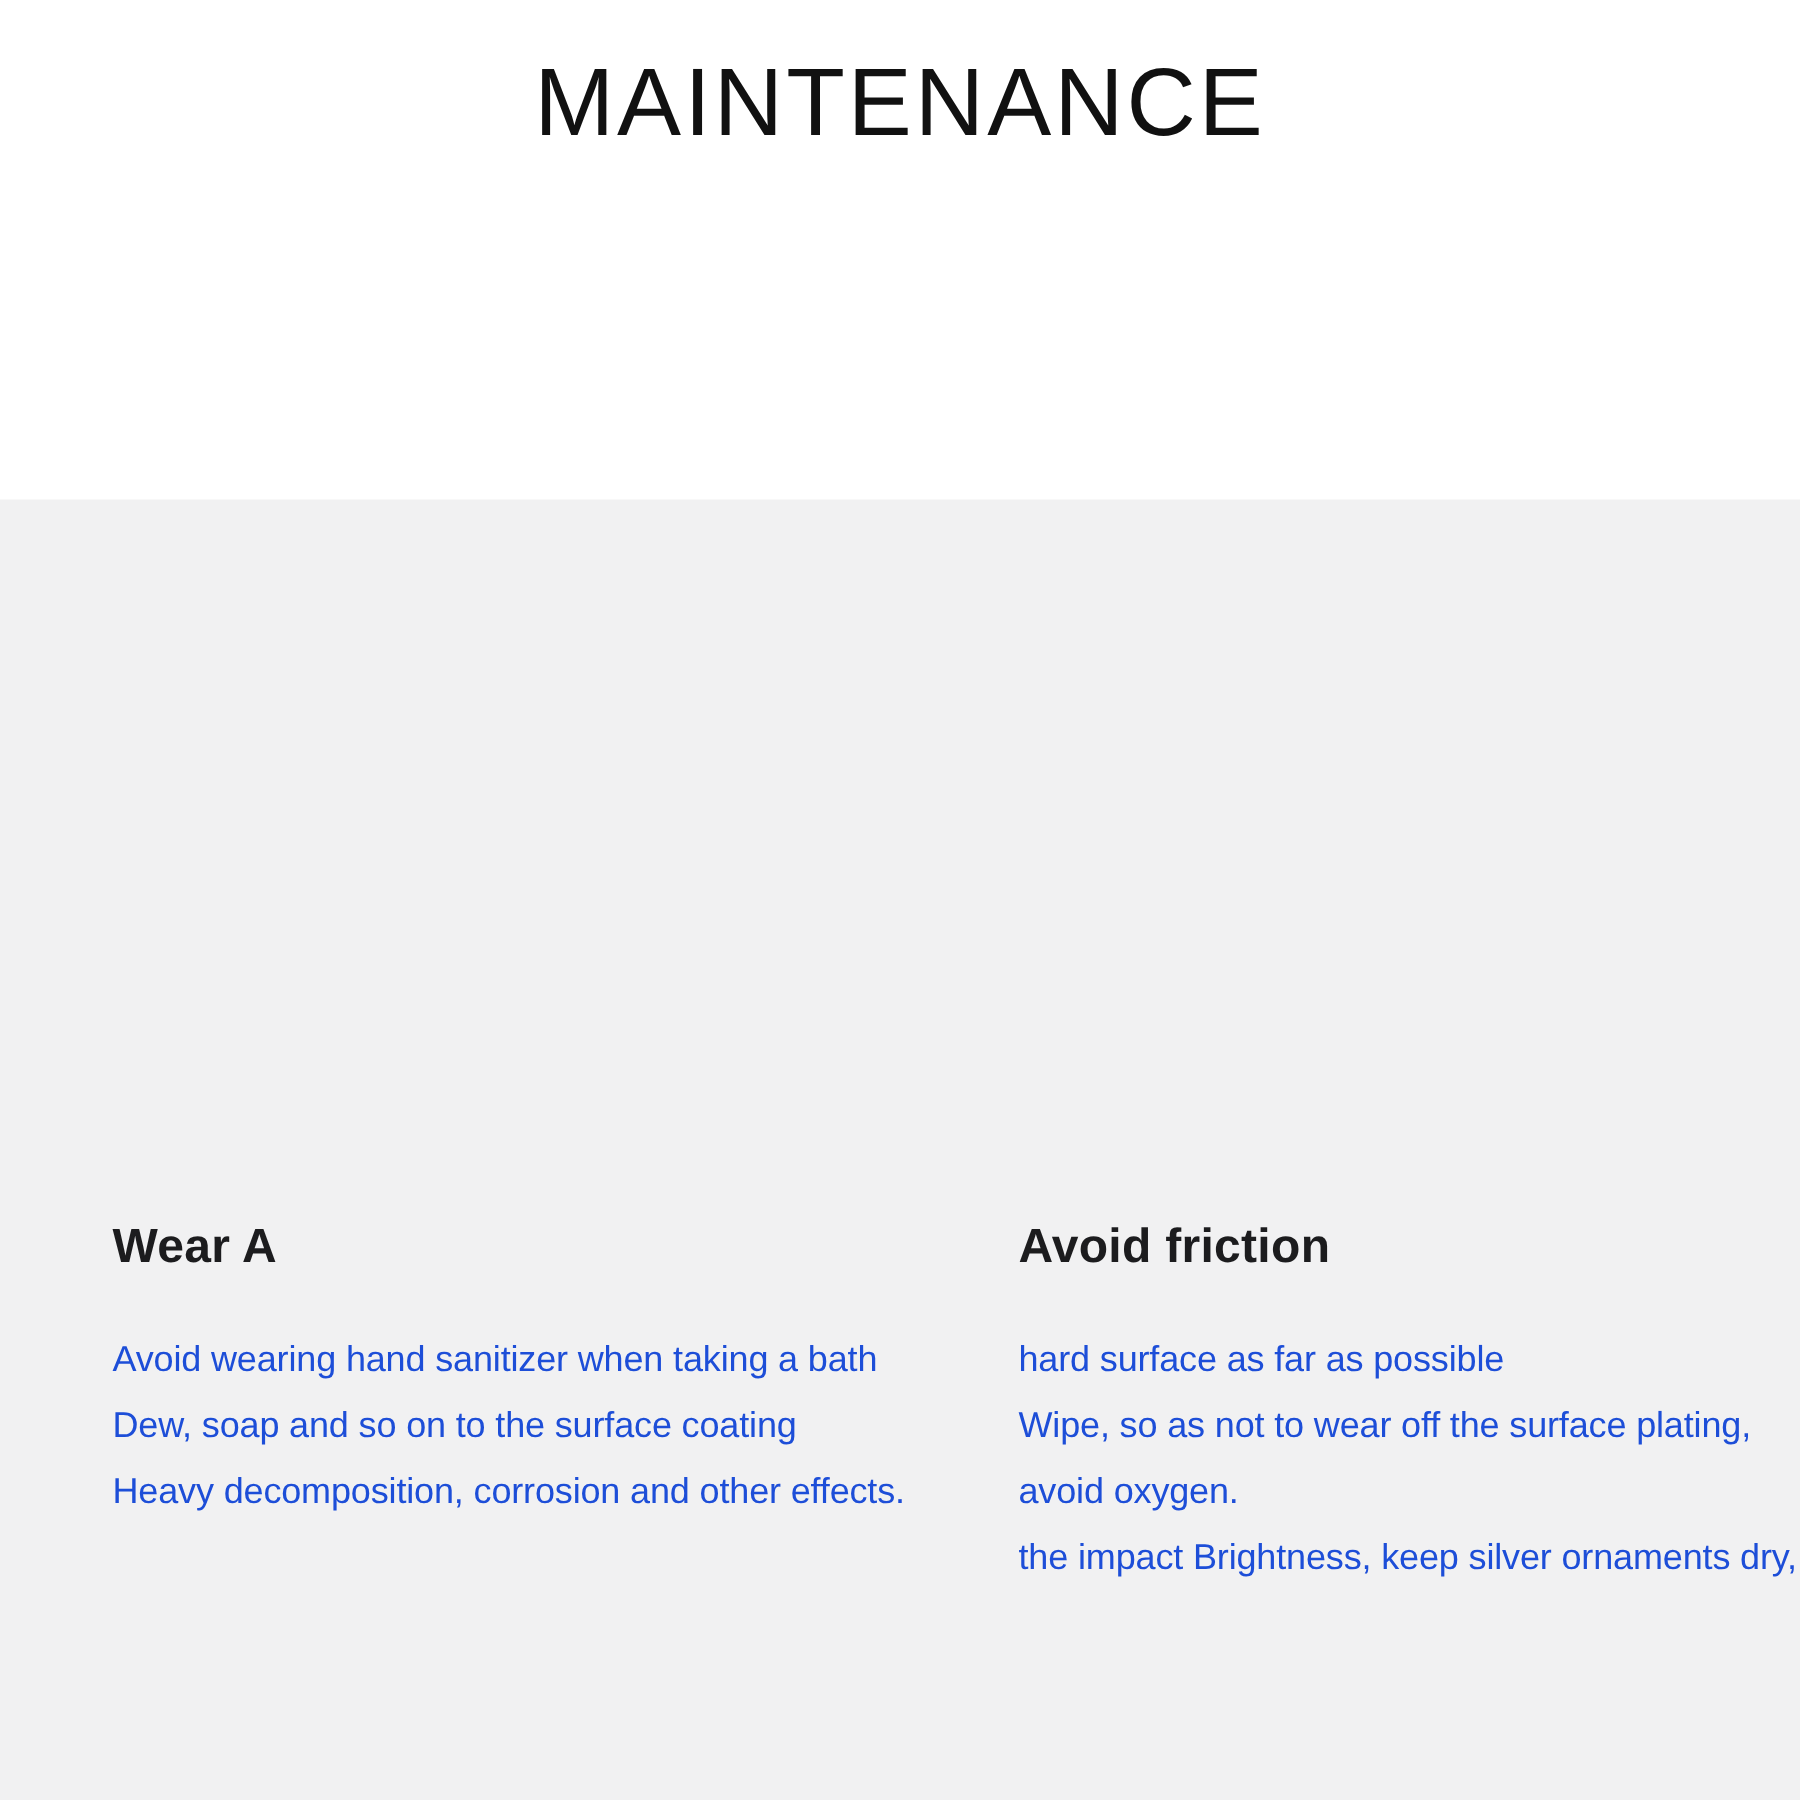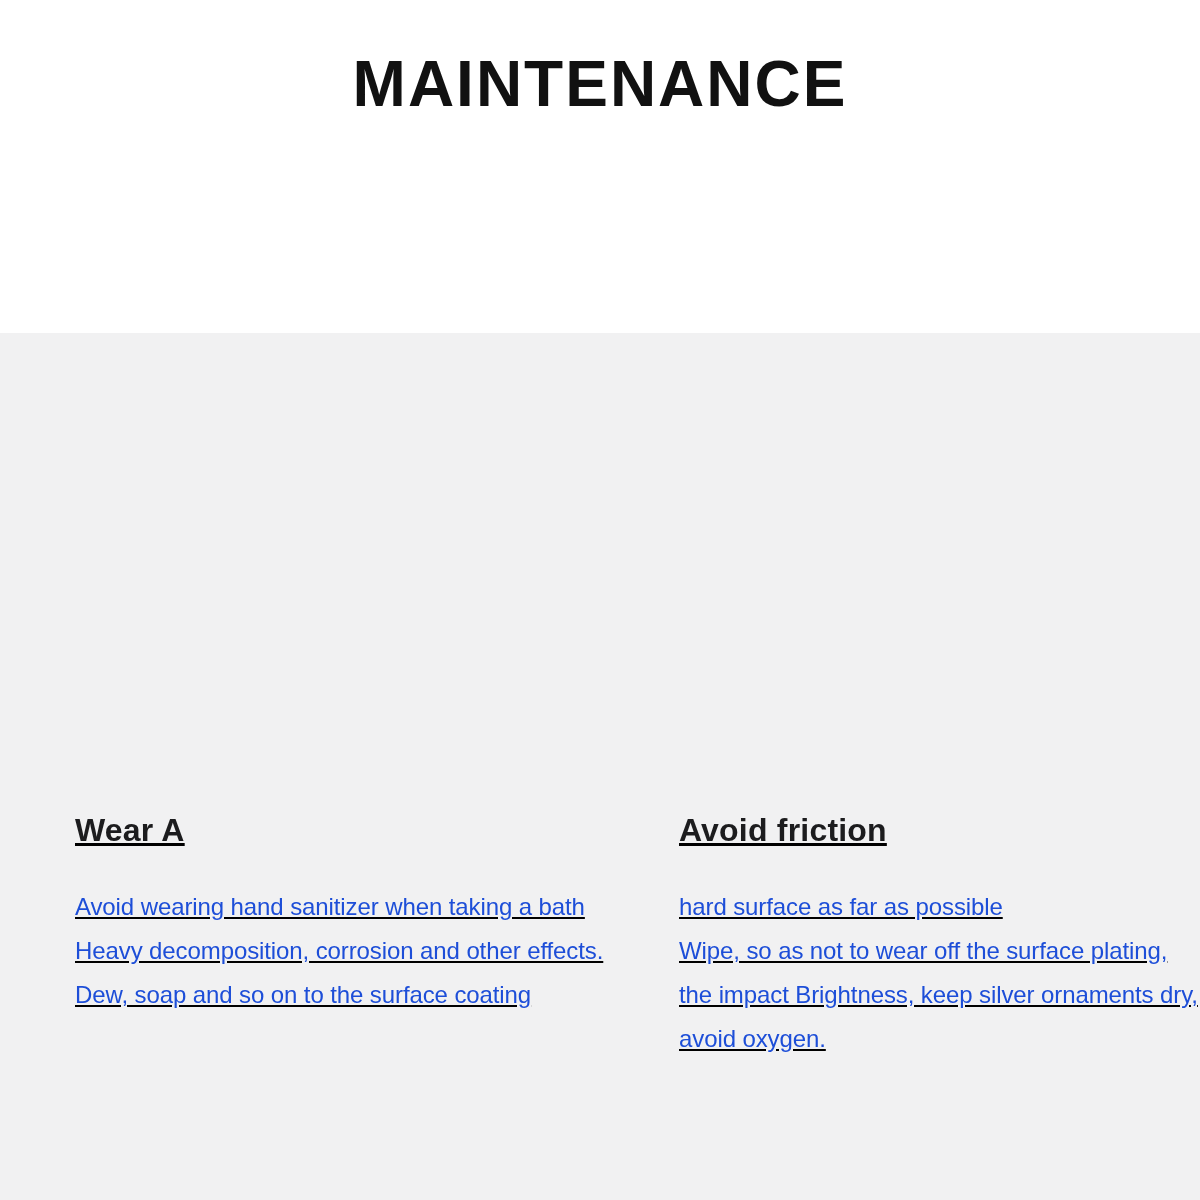"MAINTENANCE" .page-title { font-weight: 700 -> 400; padding-top: 52px -> 36px }
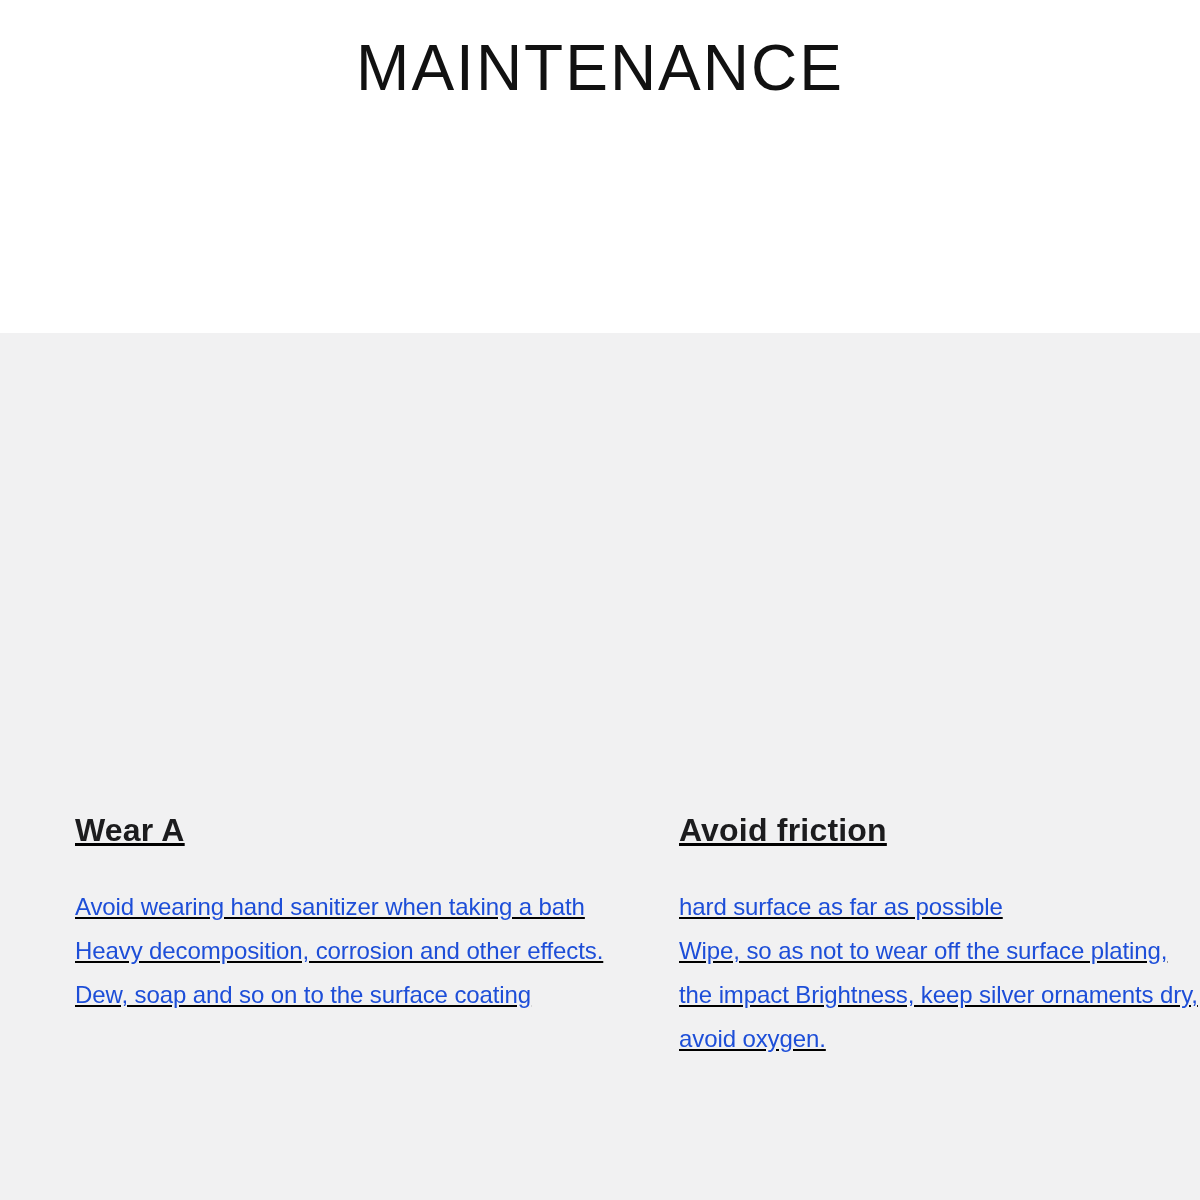"Wear A" .care-card { text-decoration: underline -> none }
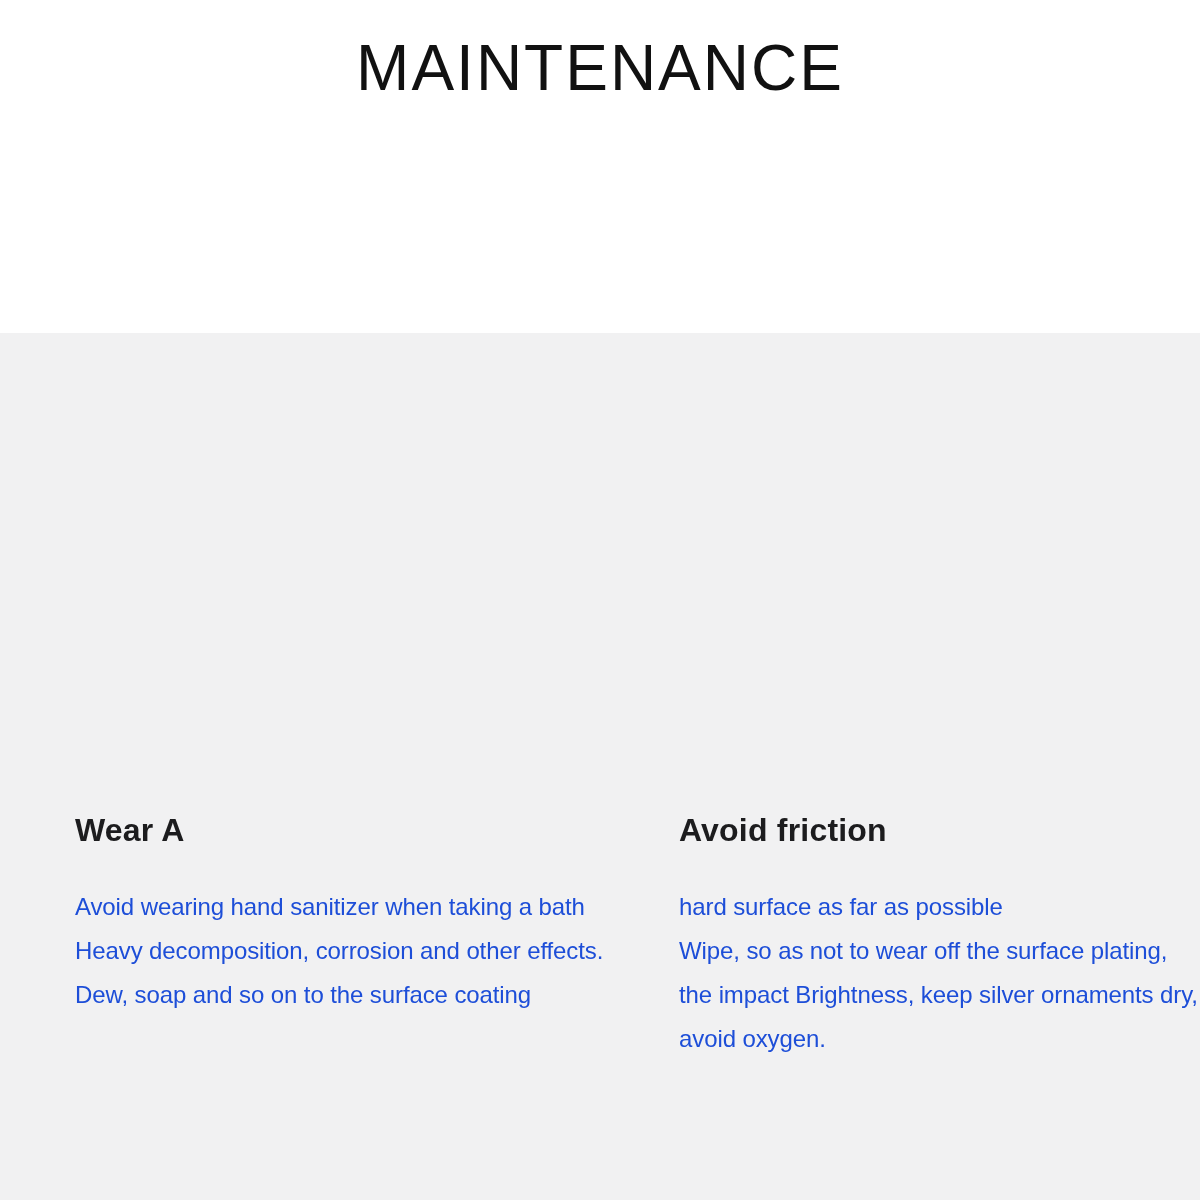"Heavy decomposition, corrosion and other" p.care-line { order: before "Dew, soap and so on" -> after "Dew, soap and so on" }
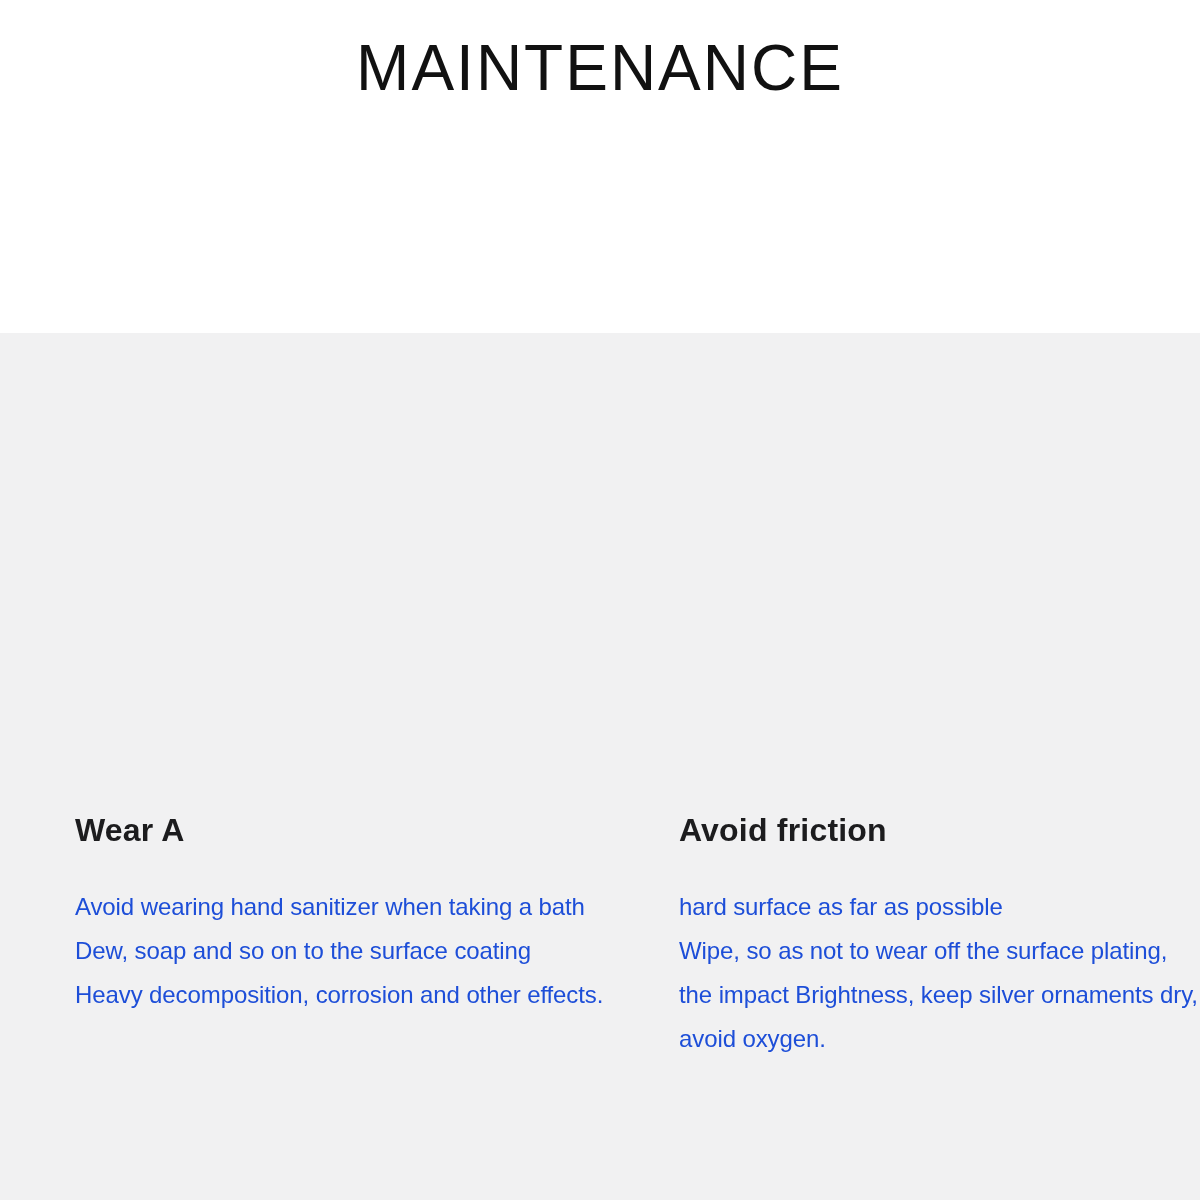"the impact Brightness, keep silver" p.care-line { order: before "avoid oxygen." -> after "avoid oxygen." }
